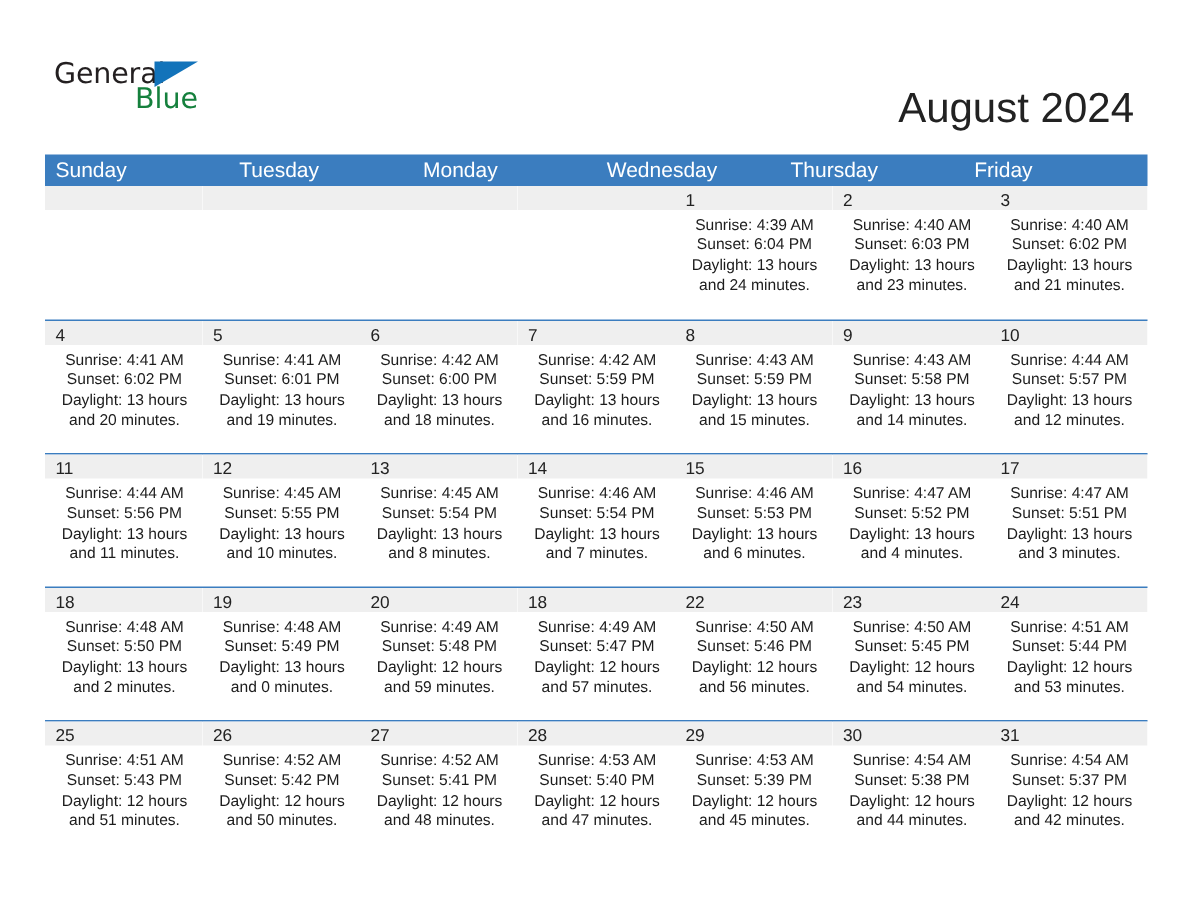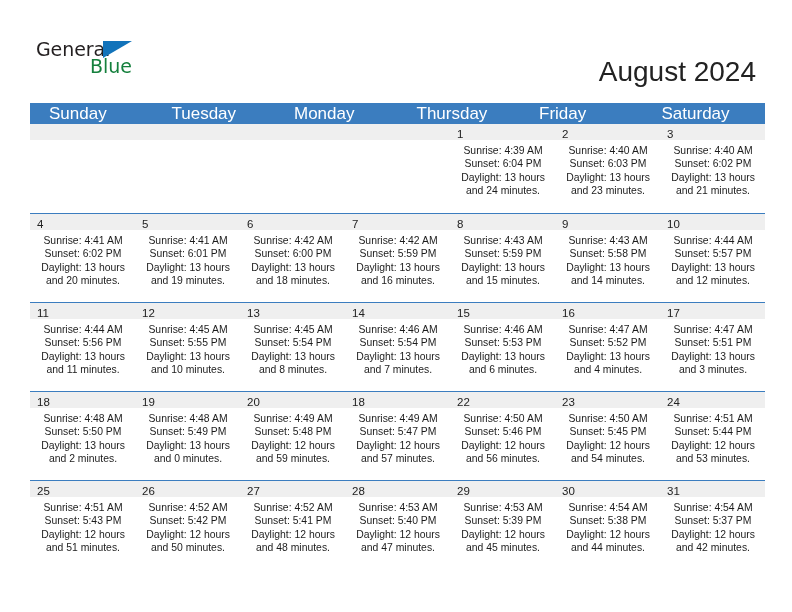"Sunday" .cal-head .hcell { font-size: 17px -> 14px; padding-left: 19px -> 7px }
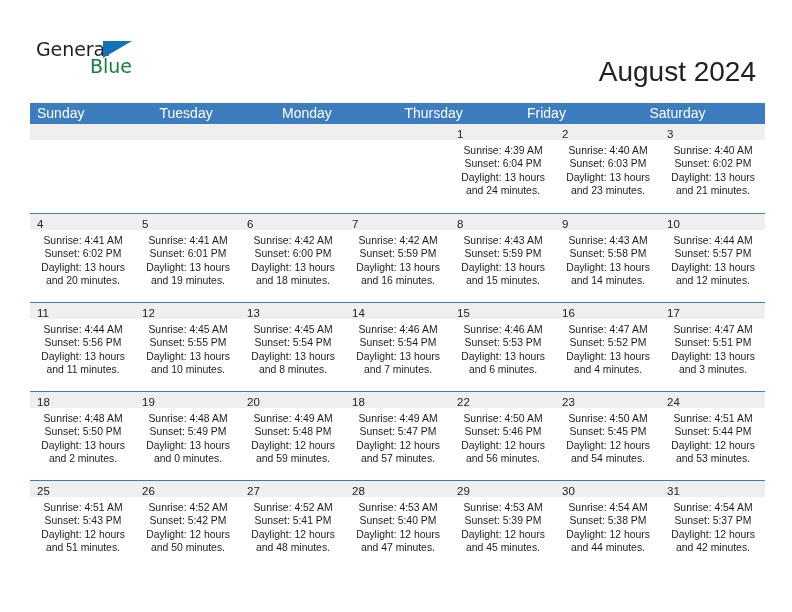"Wednesday" div.hcell { html: none -> <div>Wednesday</div> }
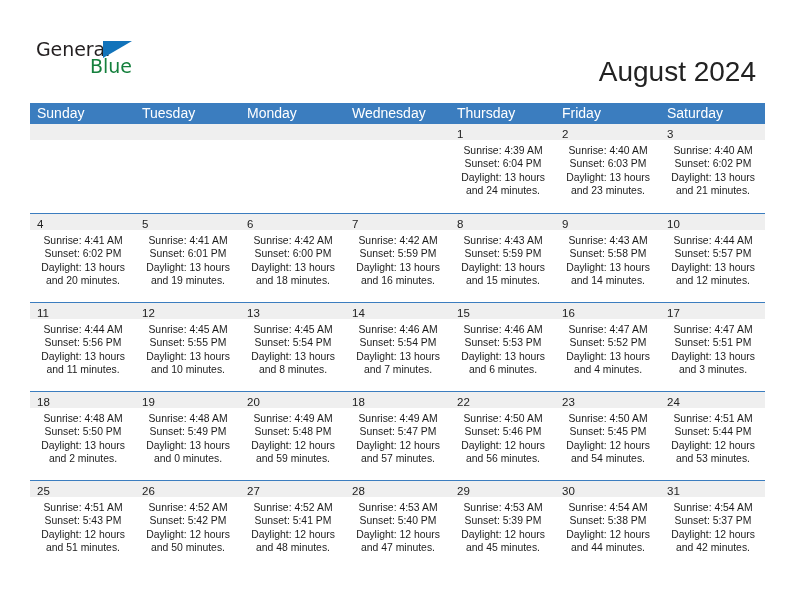"Saturday" div.hcell { html: <div>Saturday</div> -> none }
